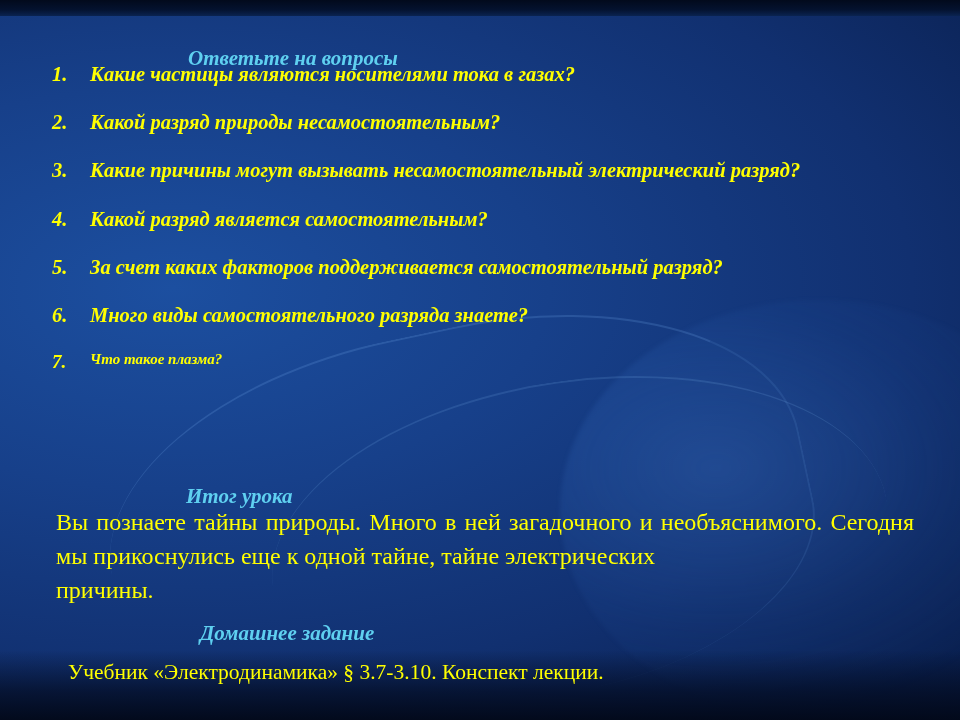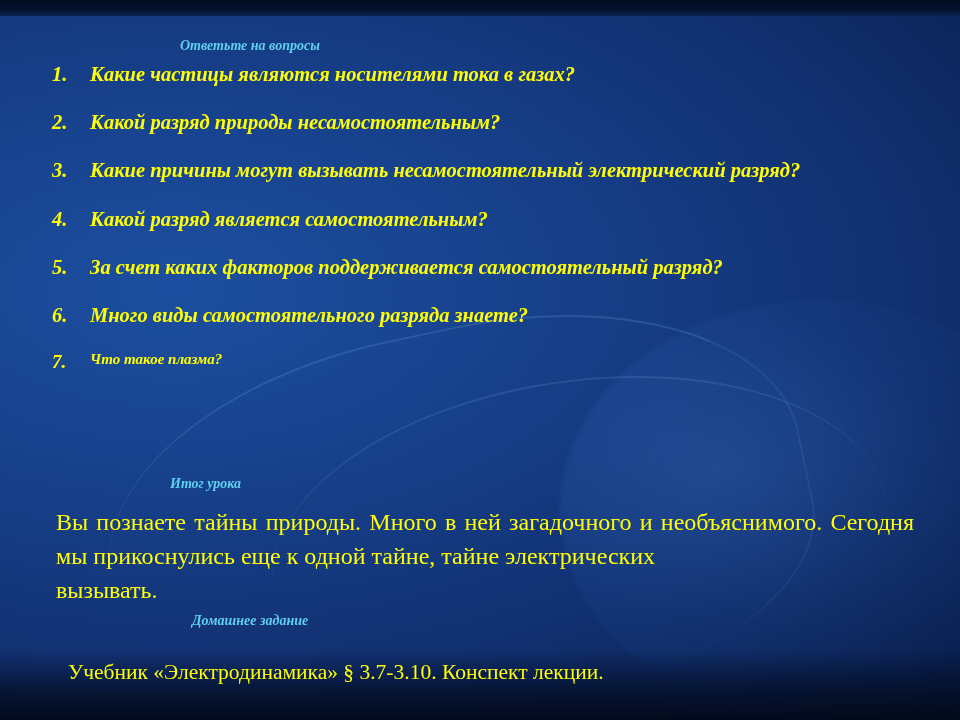"Ответьте на вопросы" .heading-center { font-size: 14px -> 21px; margin: 8px -> 16px }
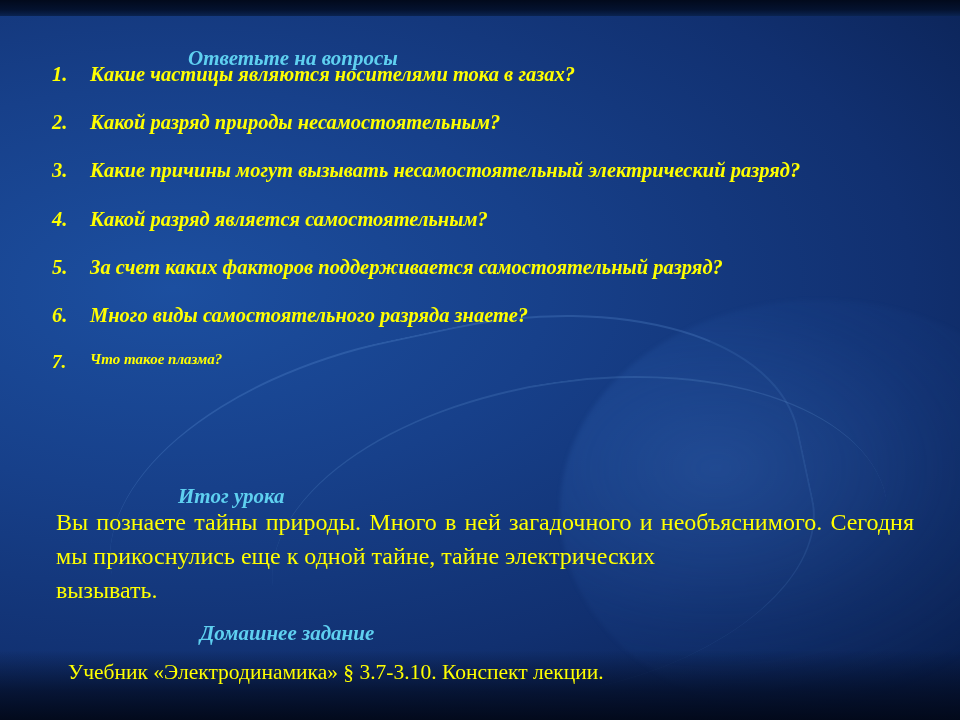"Итог урока" #lesson-result-title { left: 162px -> 170px }
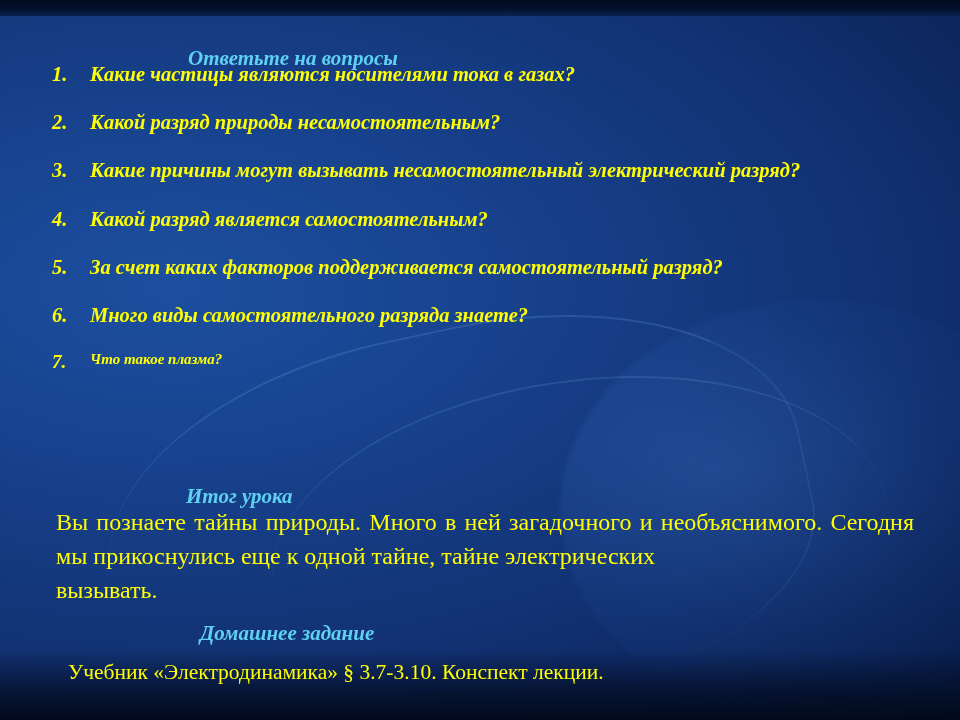"вызывать." span.last-line { text: вызывать -> причины }
